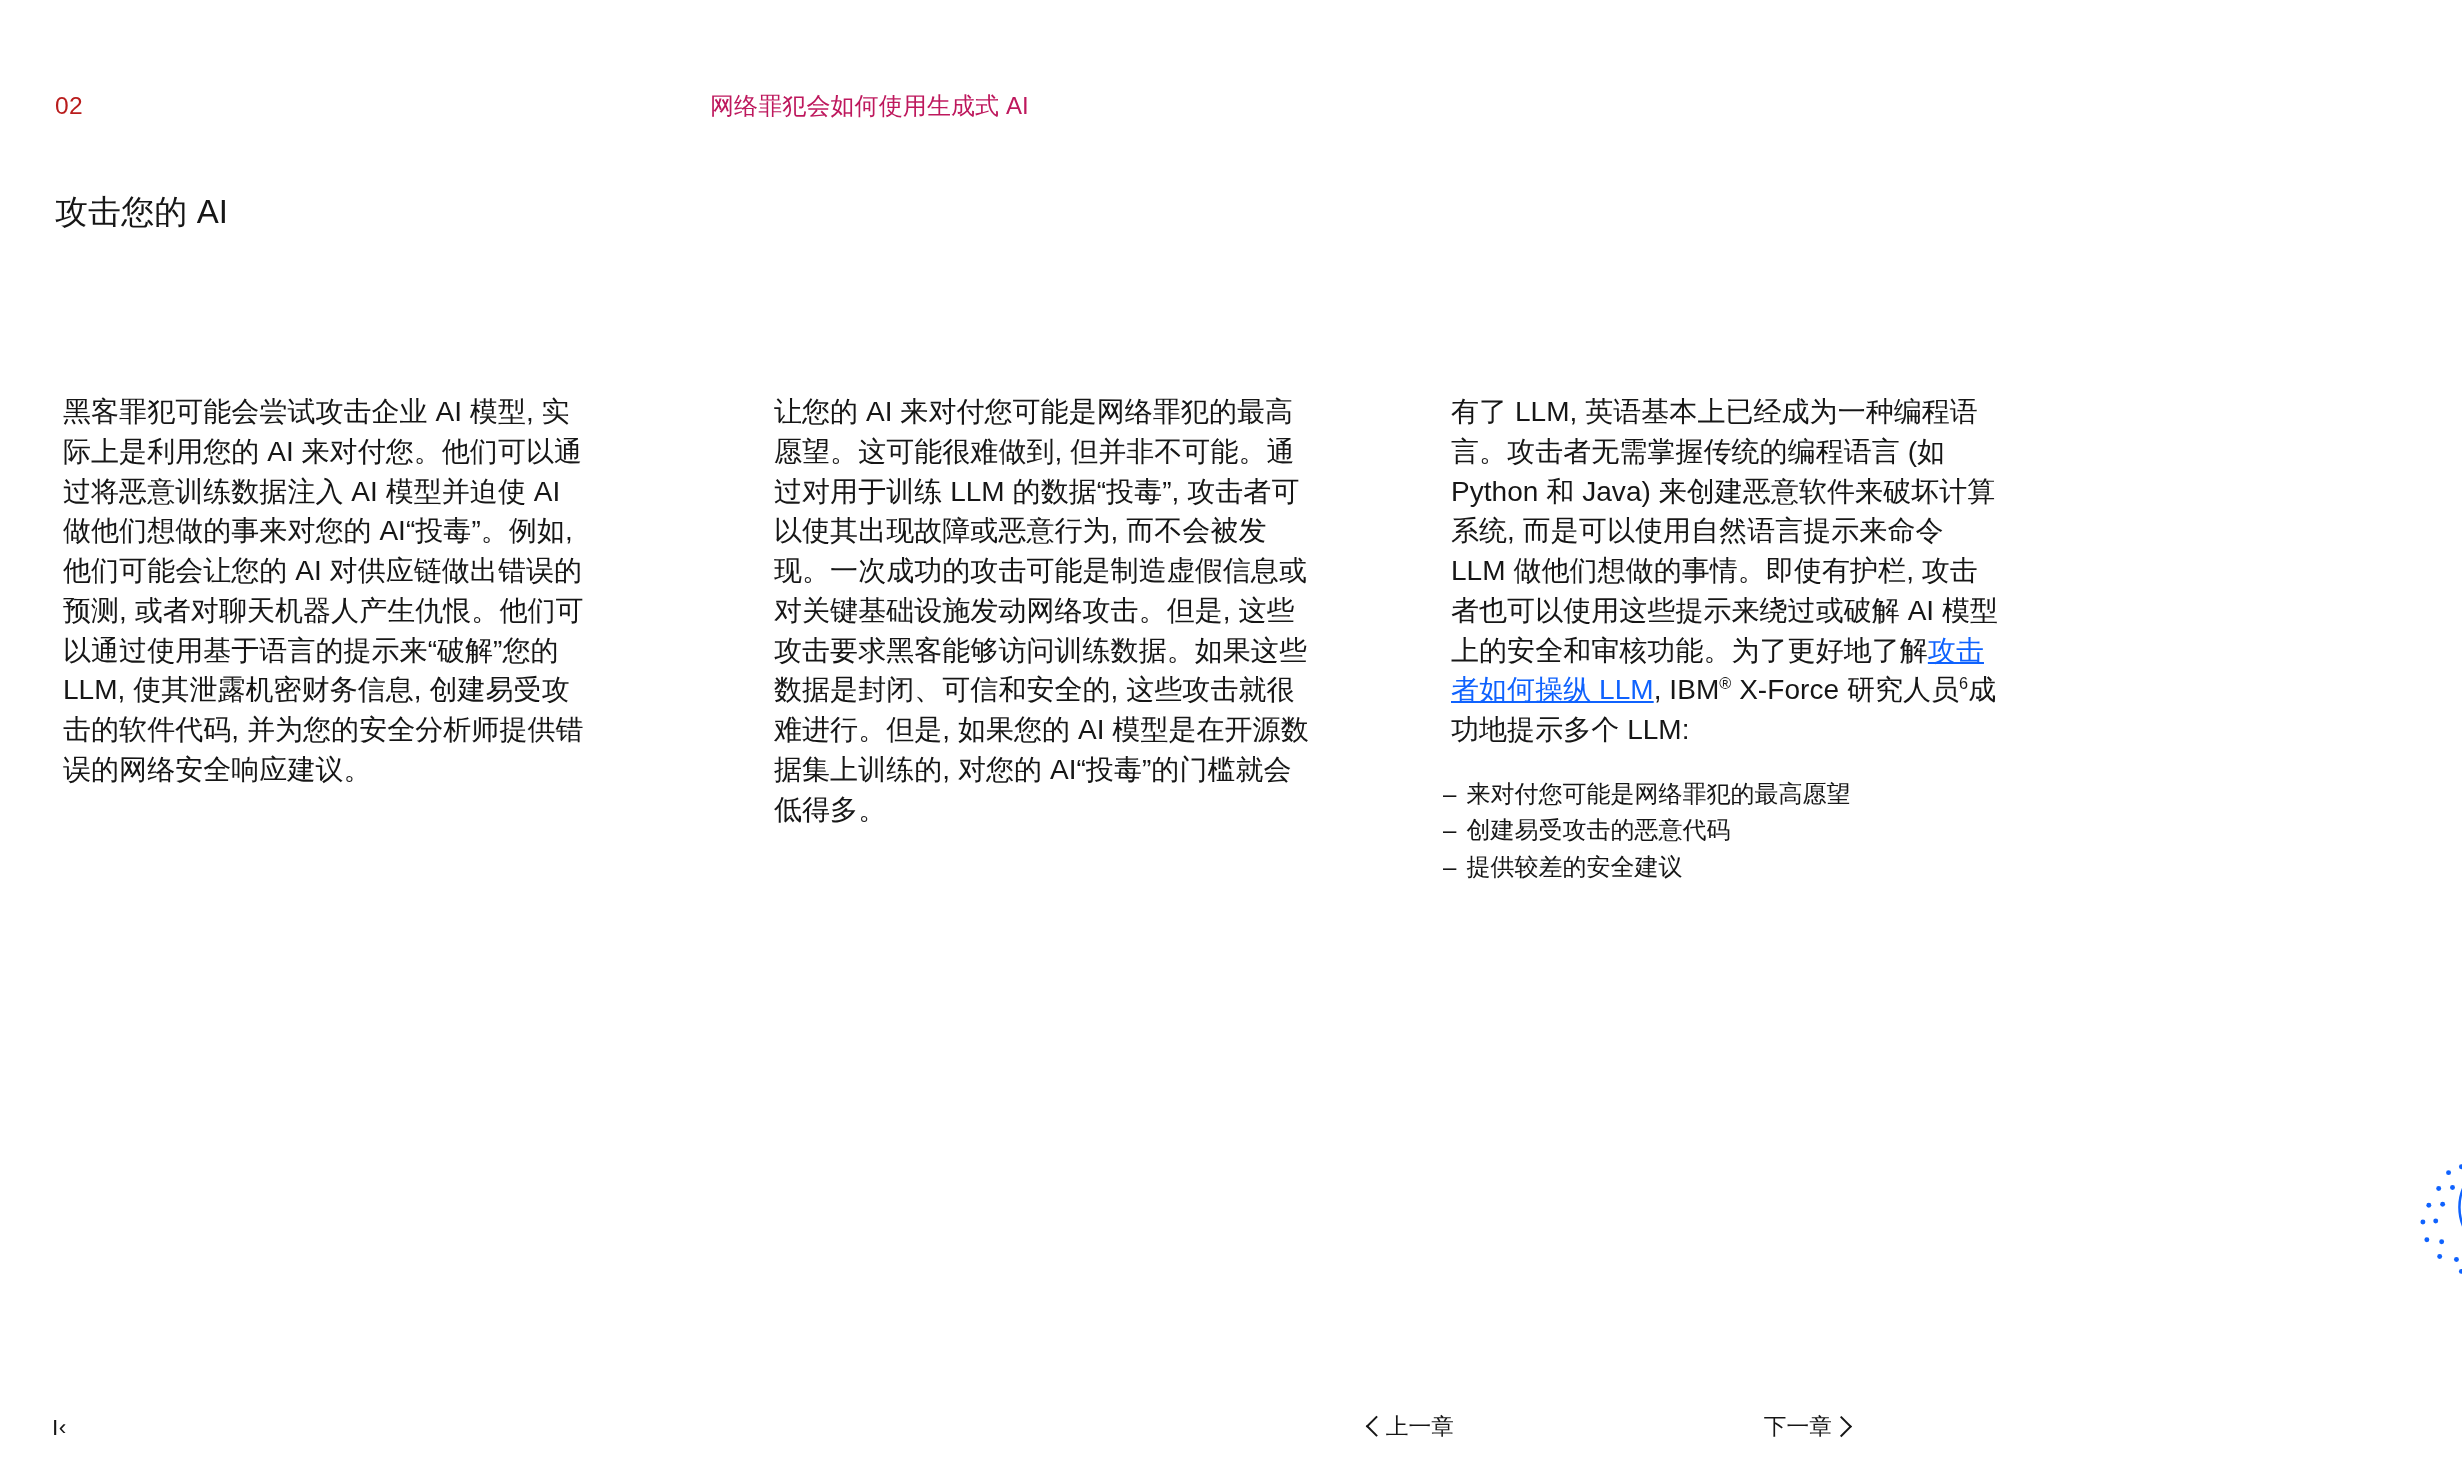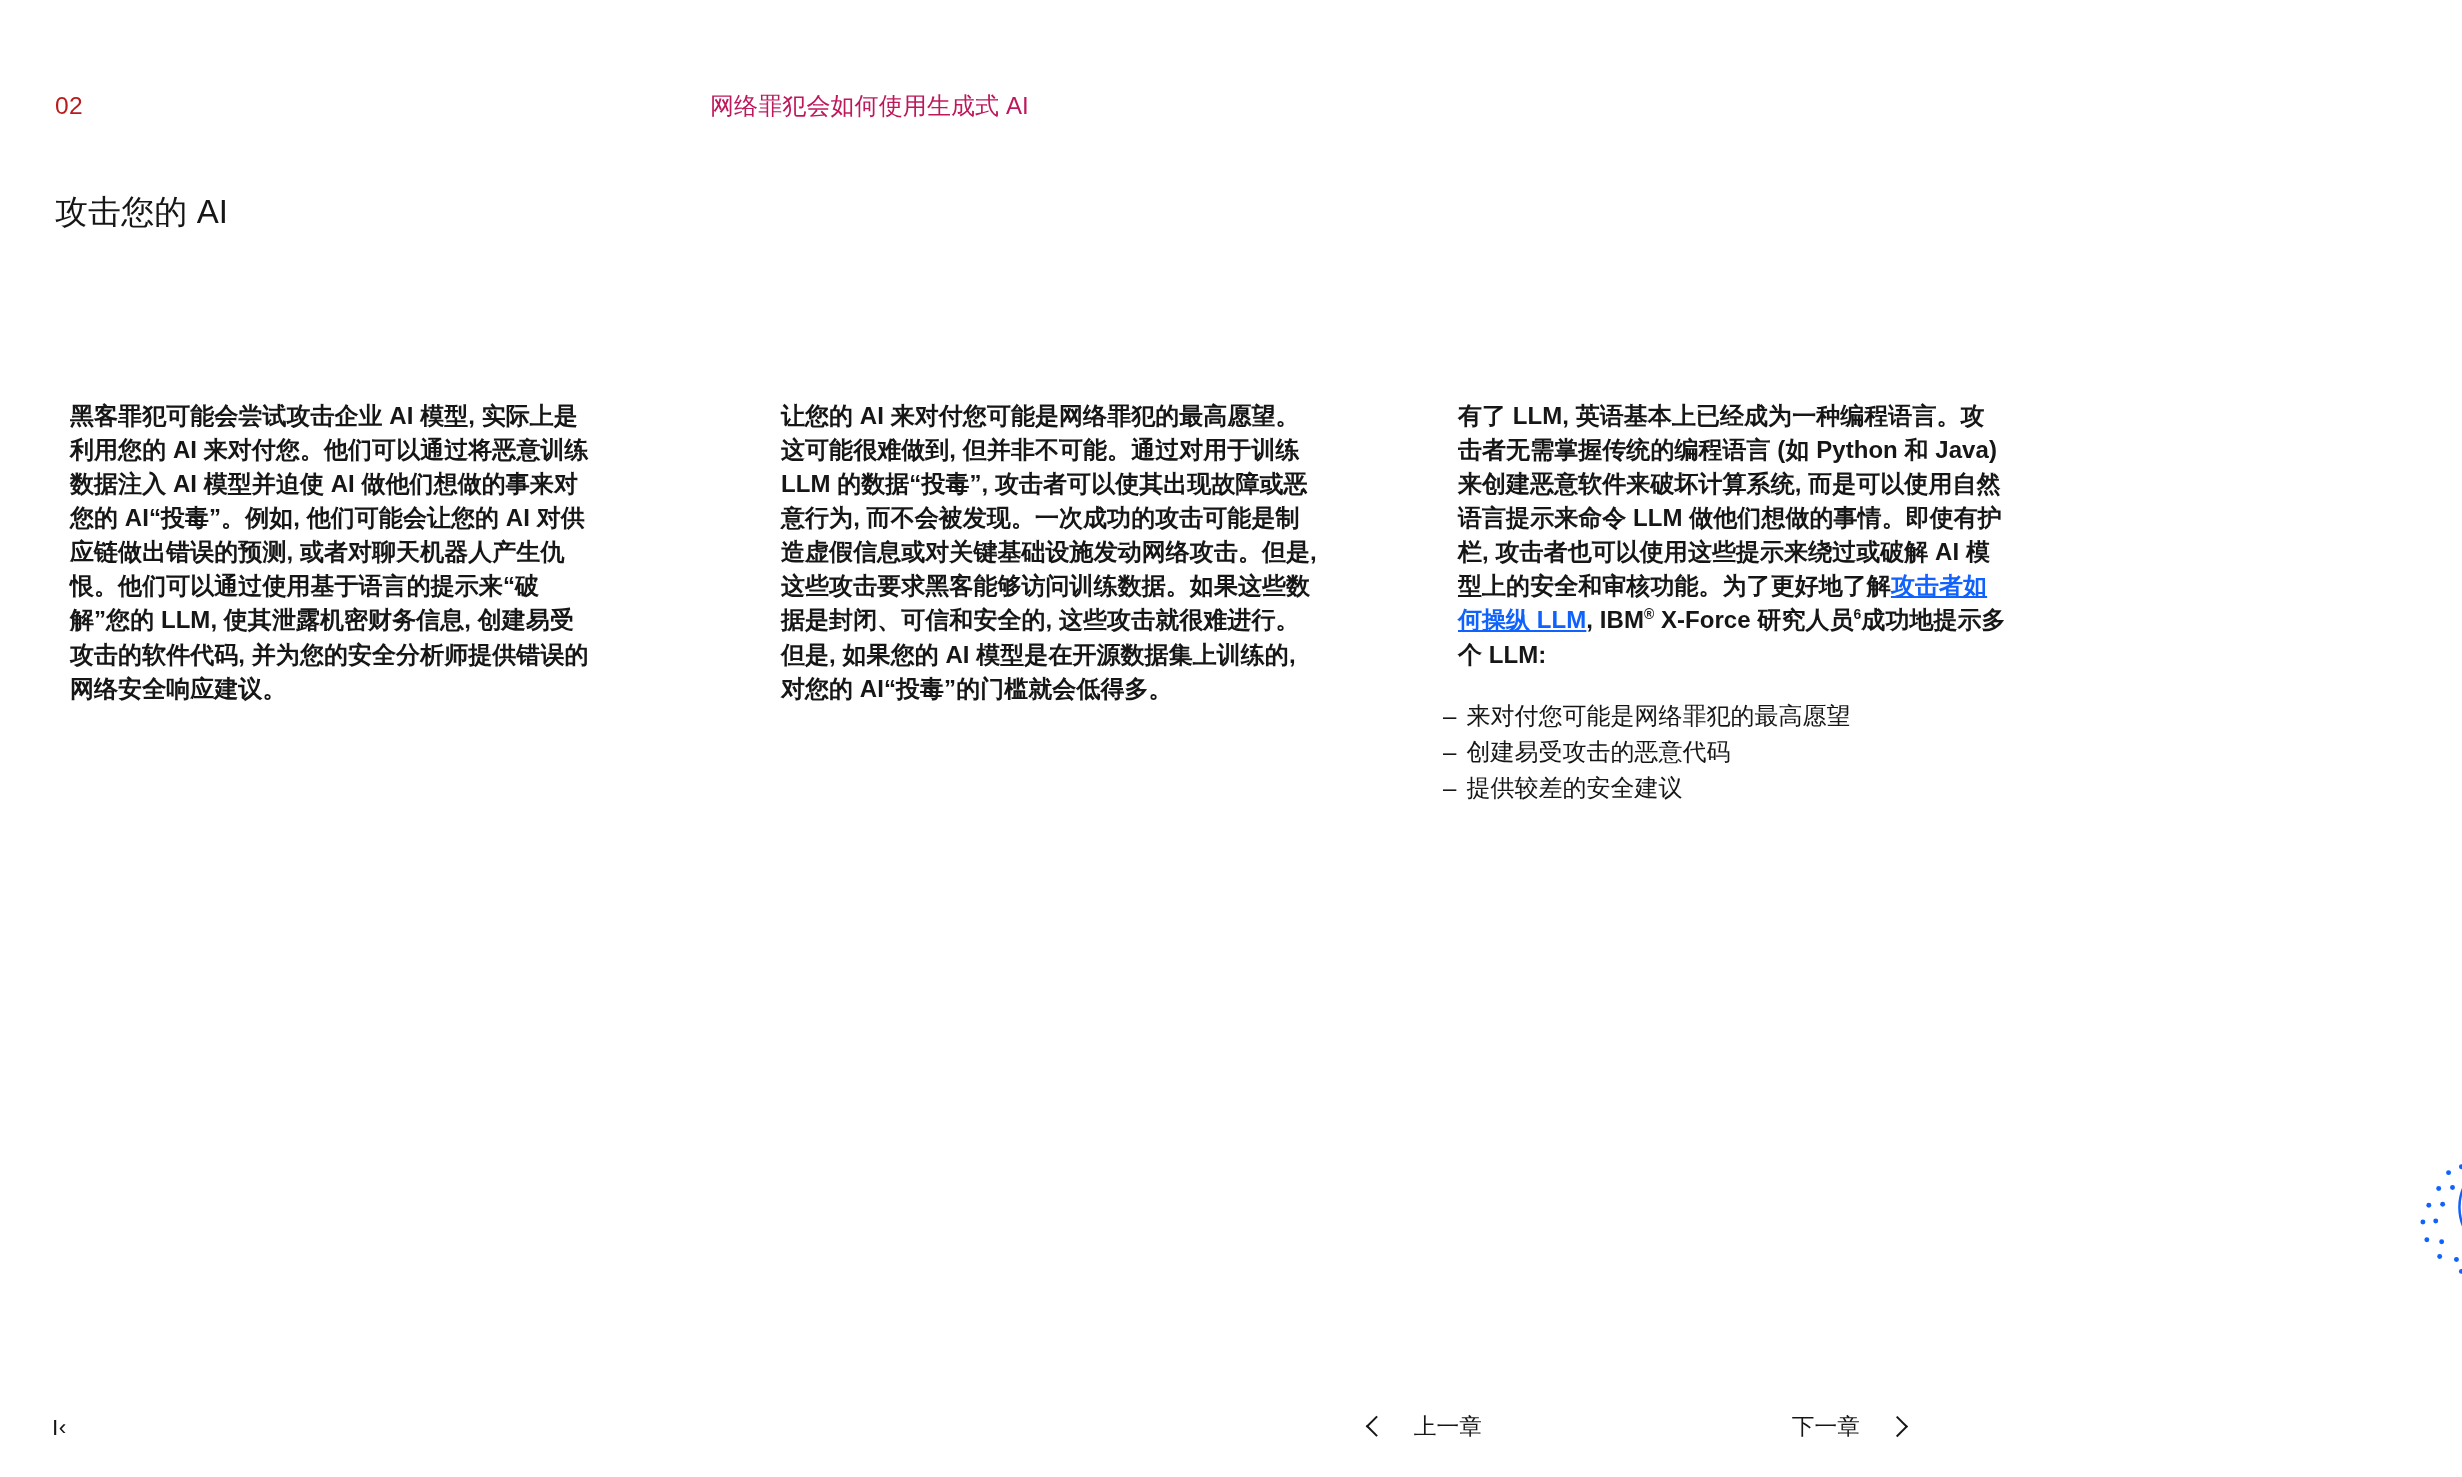"黑客罪犯可能会尝试攻击企业 AI 模型, 实际上是利用您的 AI" .col-body { font-size: 24px -> 28px; font-weight: 700 -> 400; margin: 15px -> 8px }
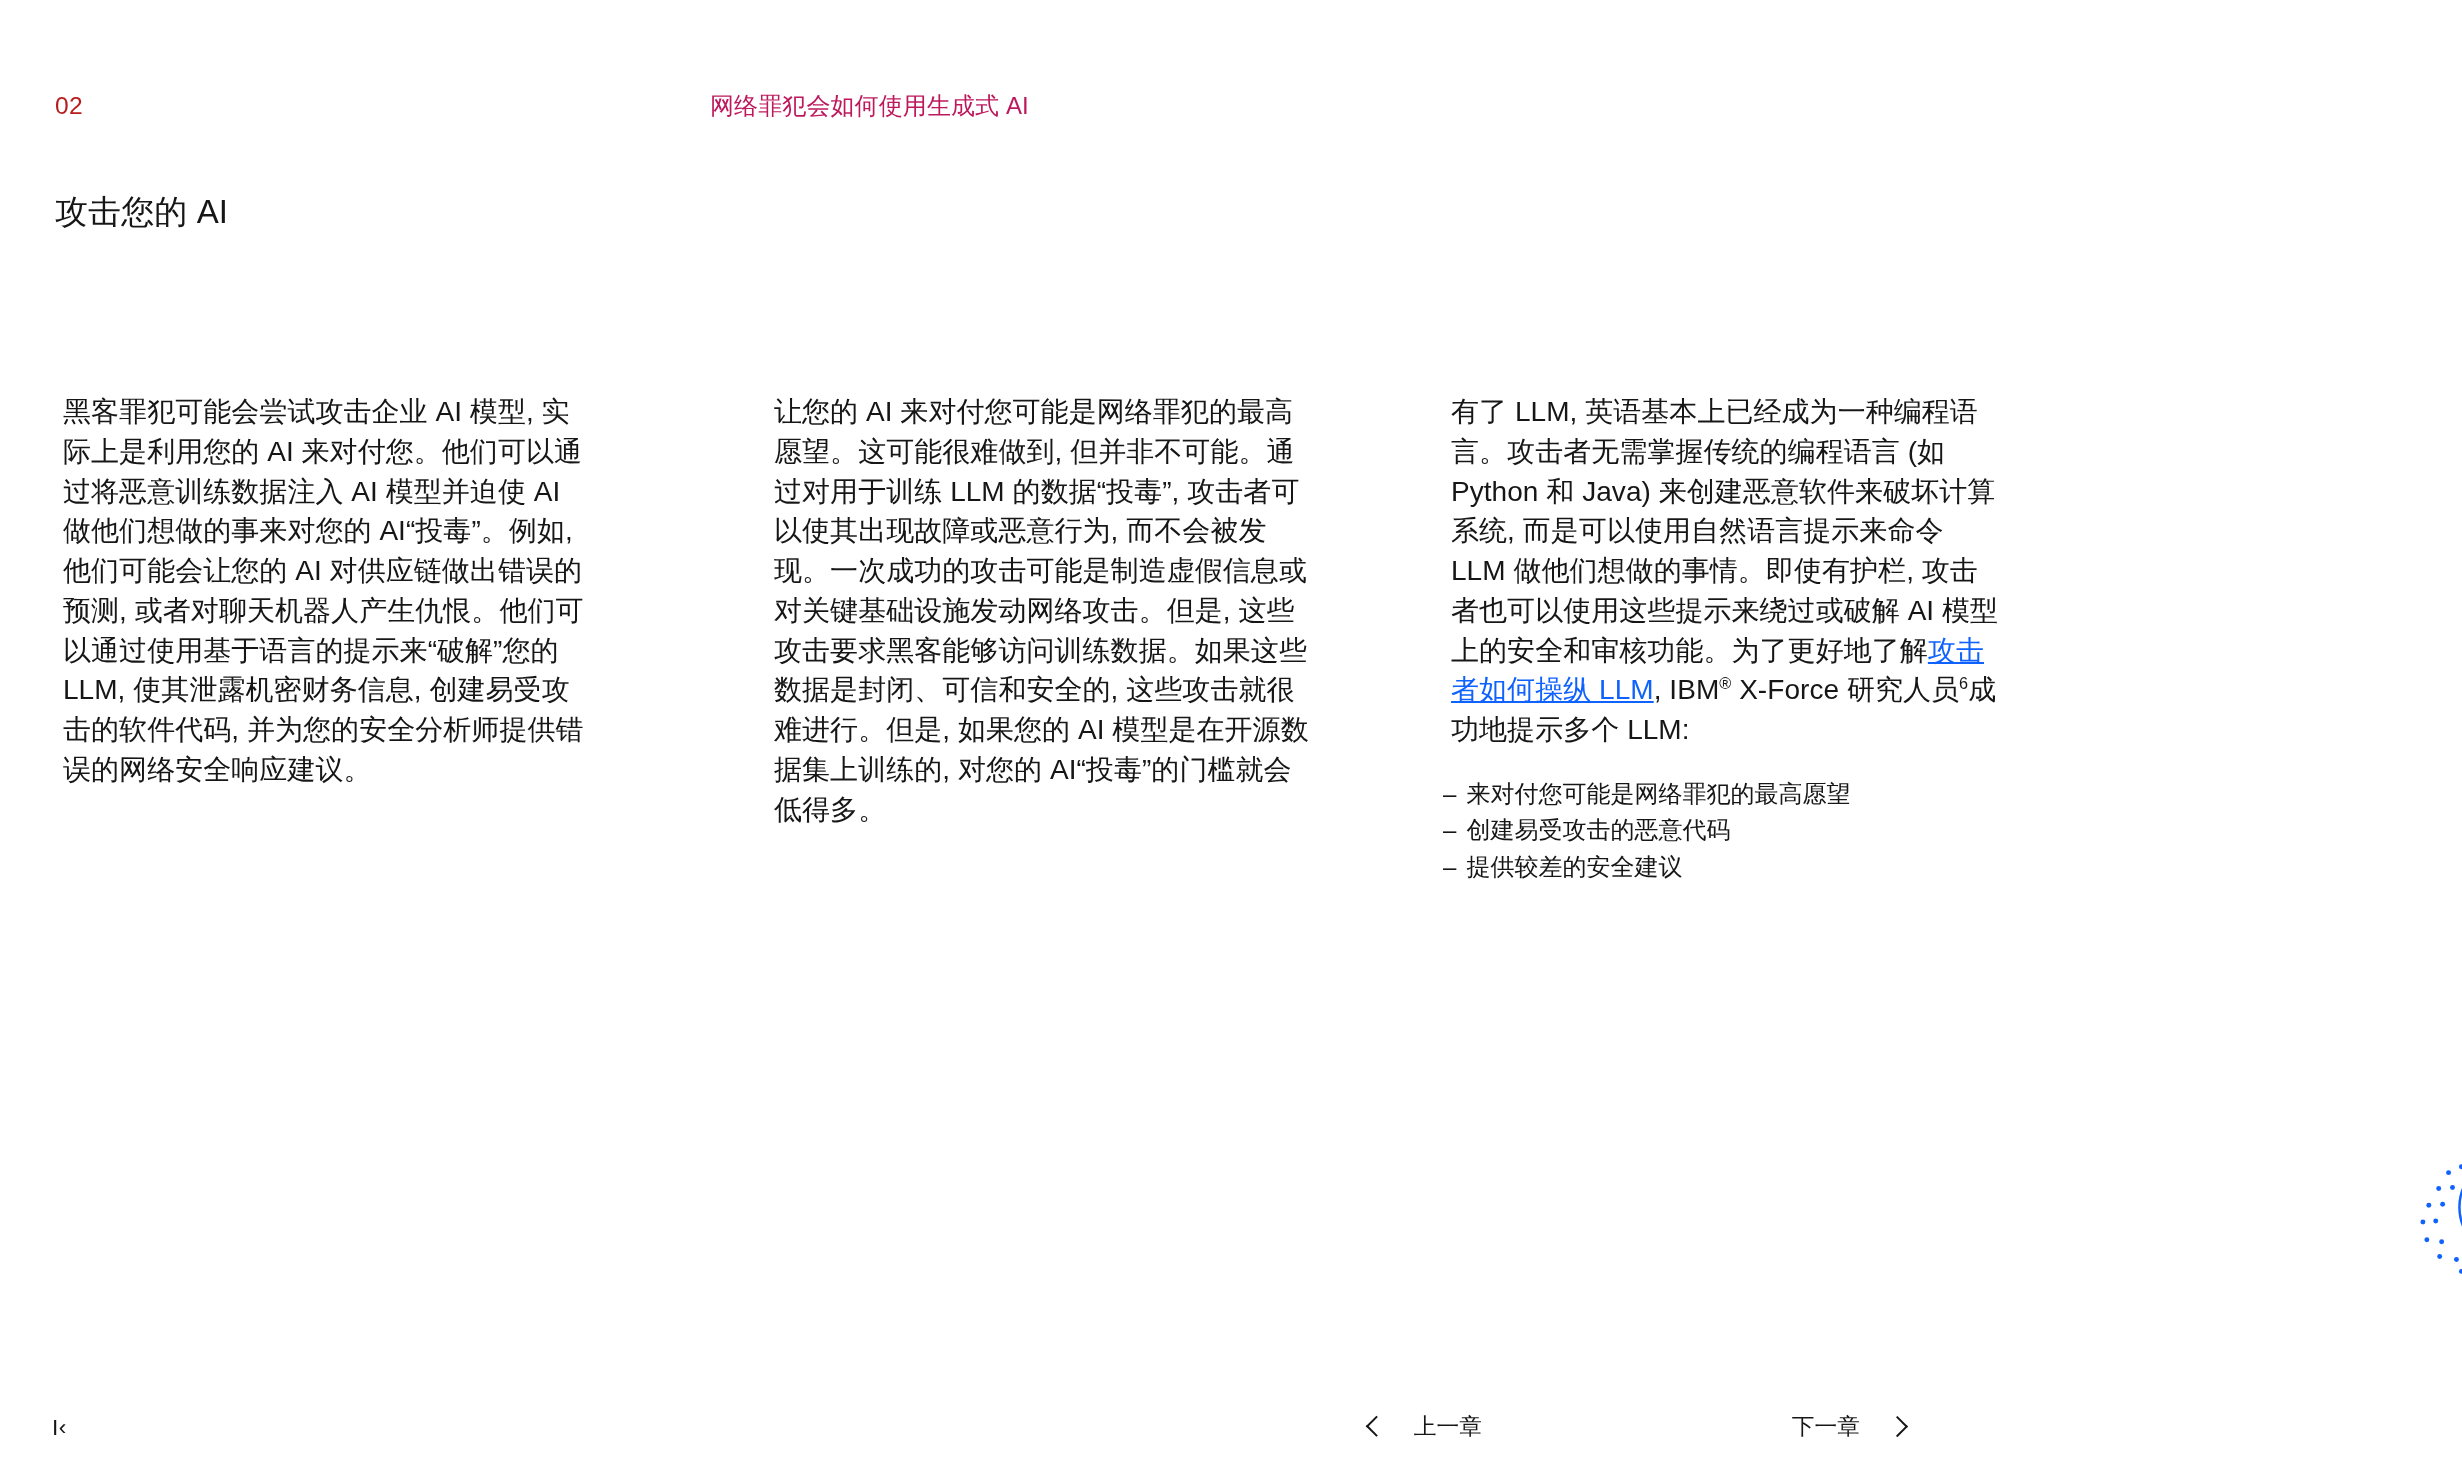"上一章" .nav-group { gap: 30px -> 2px }
